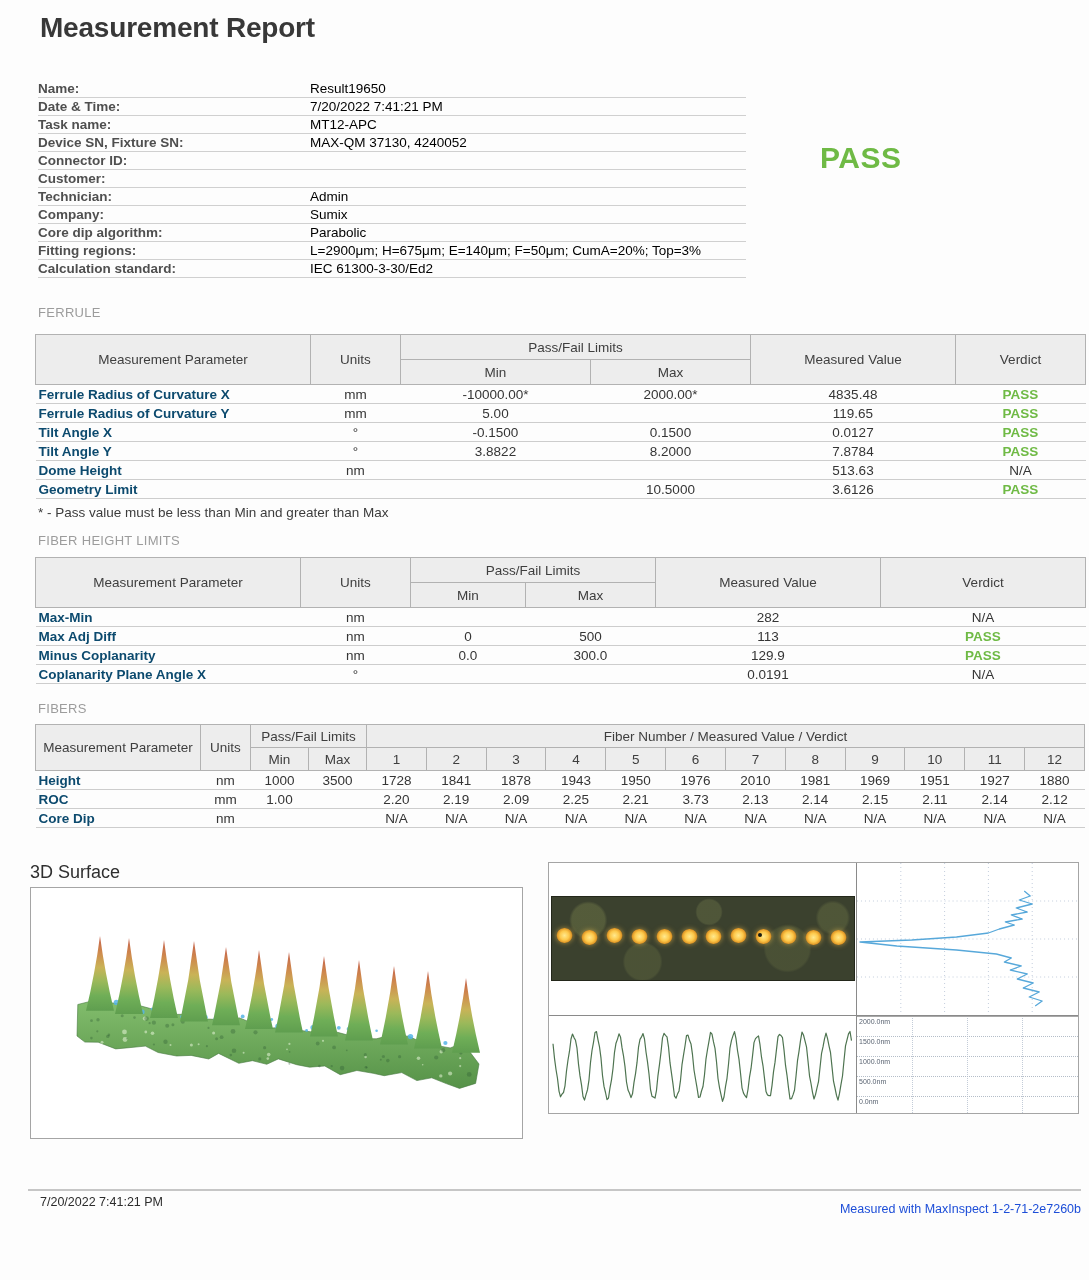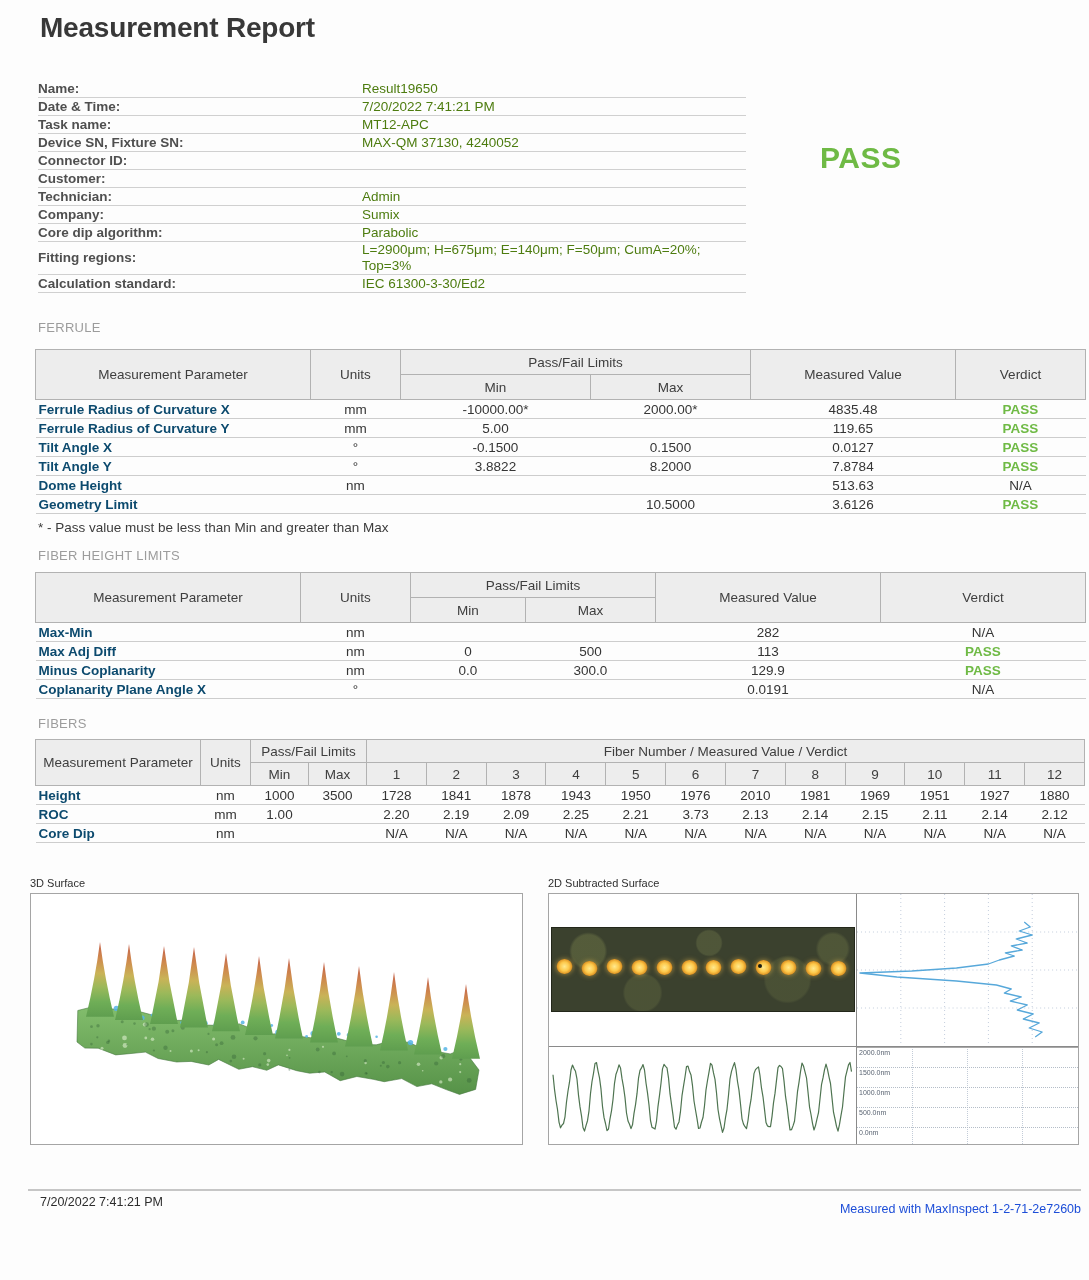"Name:" .info-table td.lbl { width: 324px -> 272px }
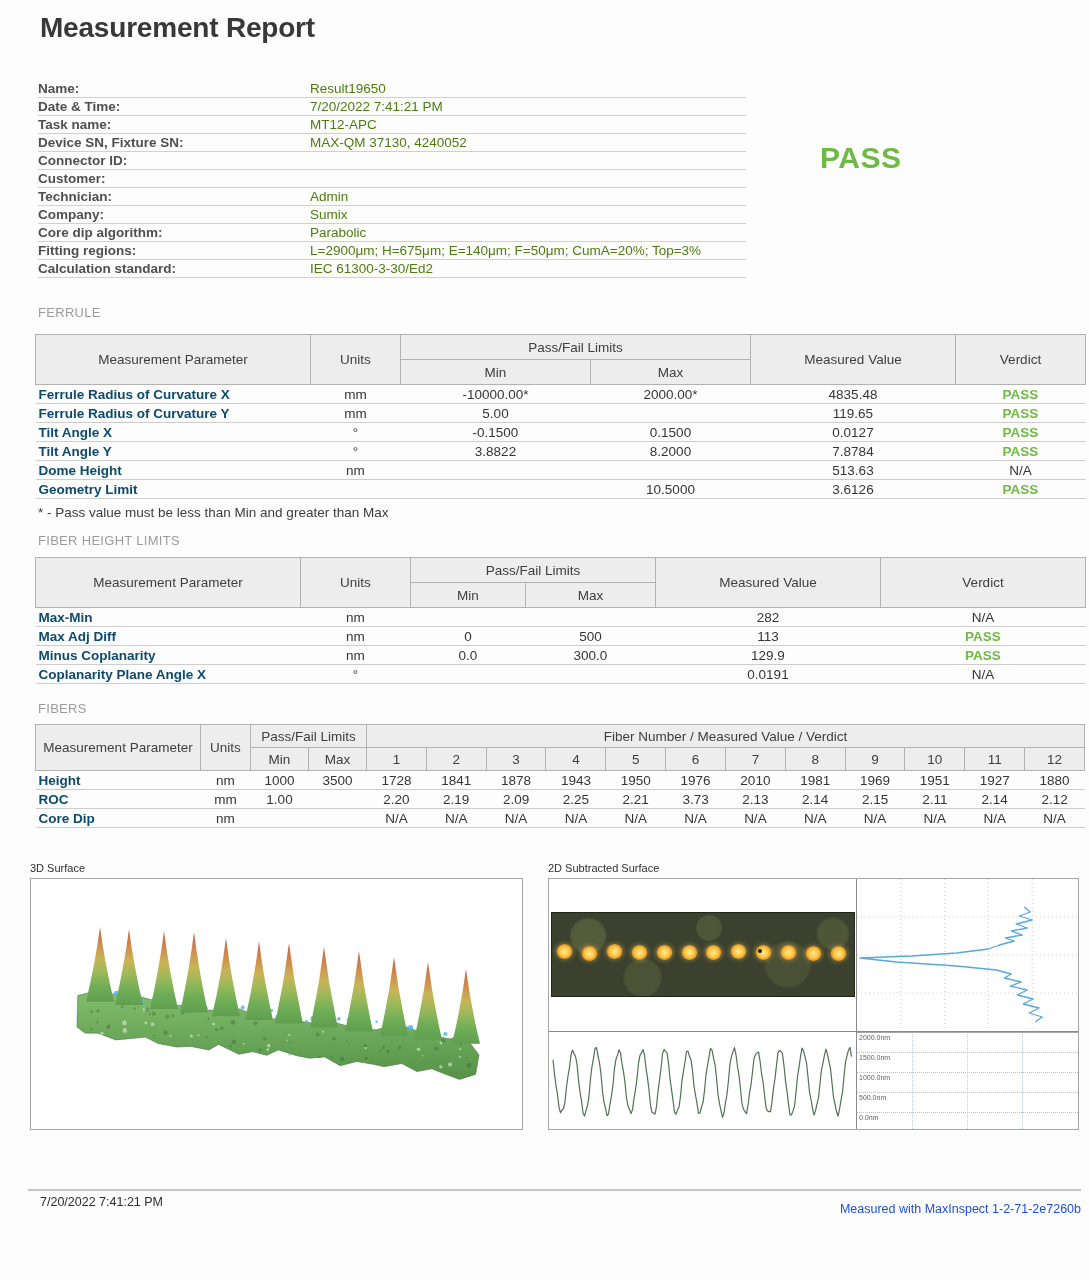"Result19650" .info-table td.val { color: #4d7c0f -> #000000 }
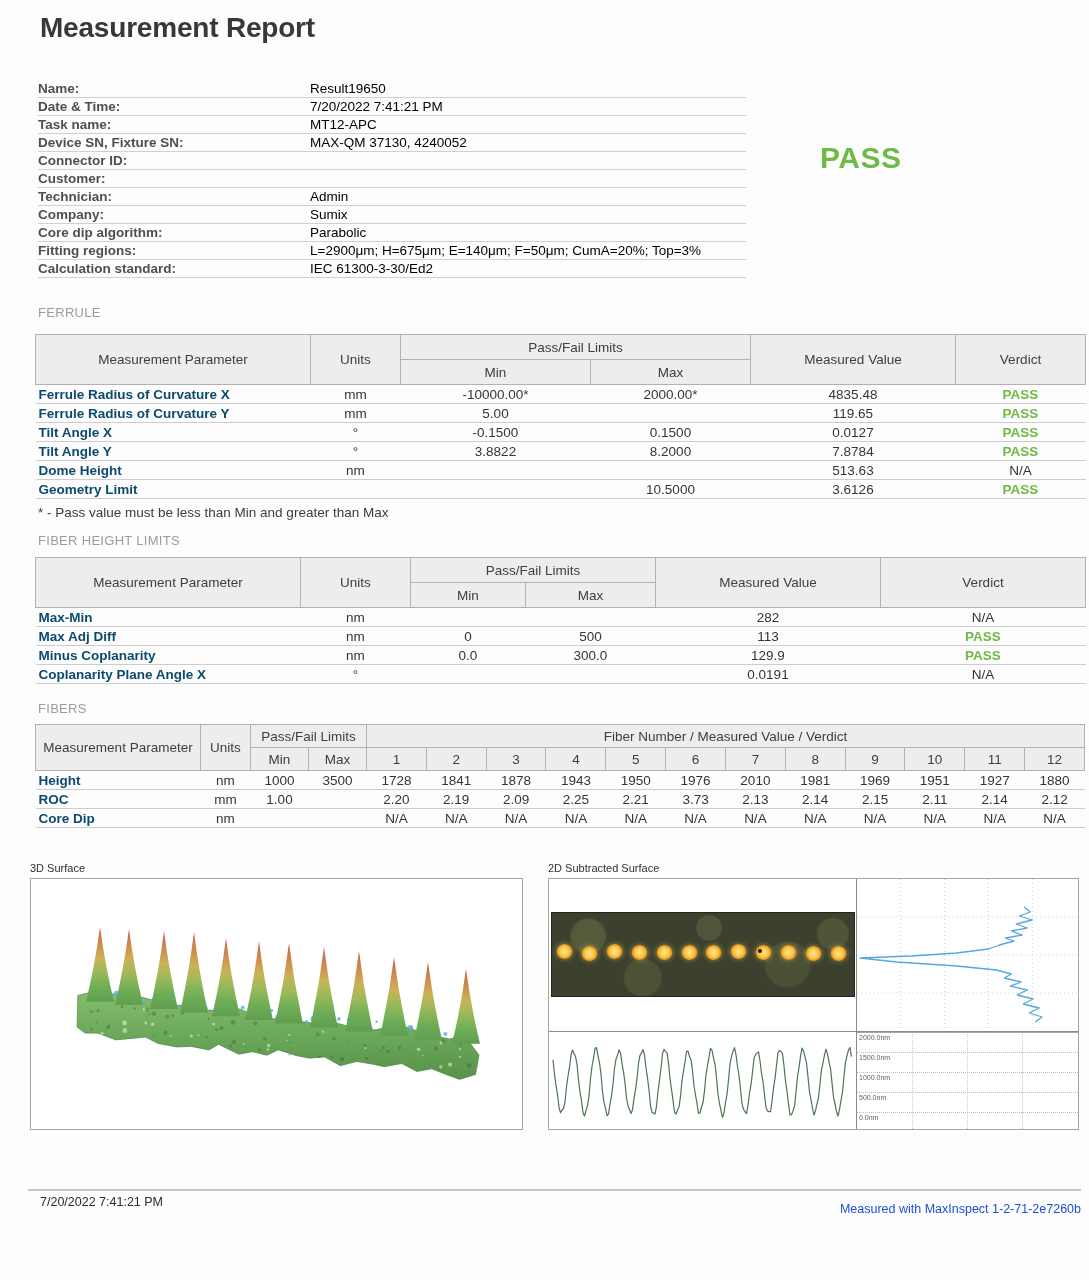"3D Surface" .fig-title { font-size: 11px -> 18px }
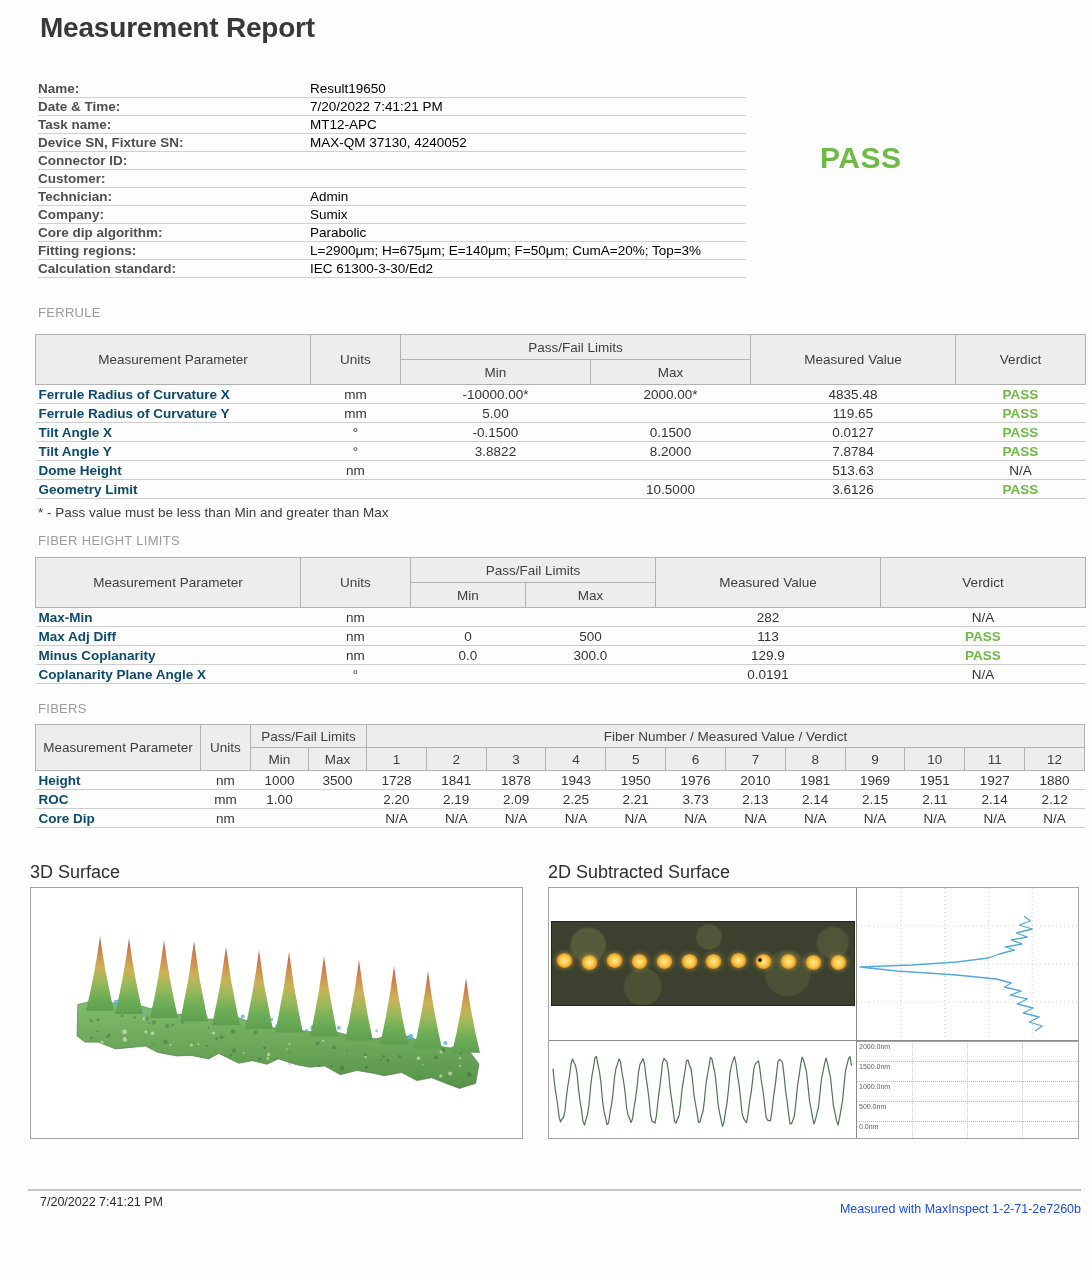"2D Subtracted Surface" div.fig-title { html: <div>2D Subtracted Surface</div> -> none }
